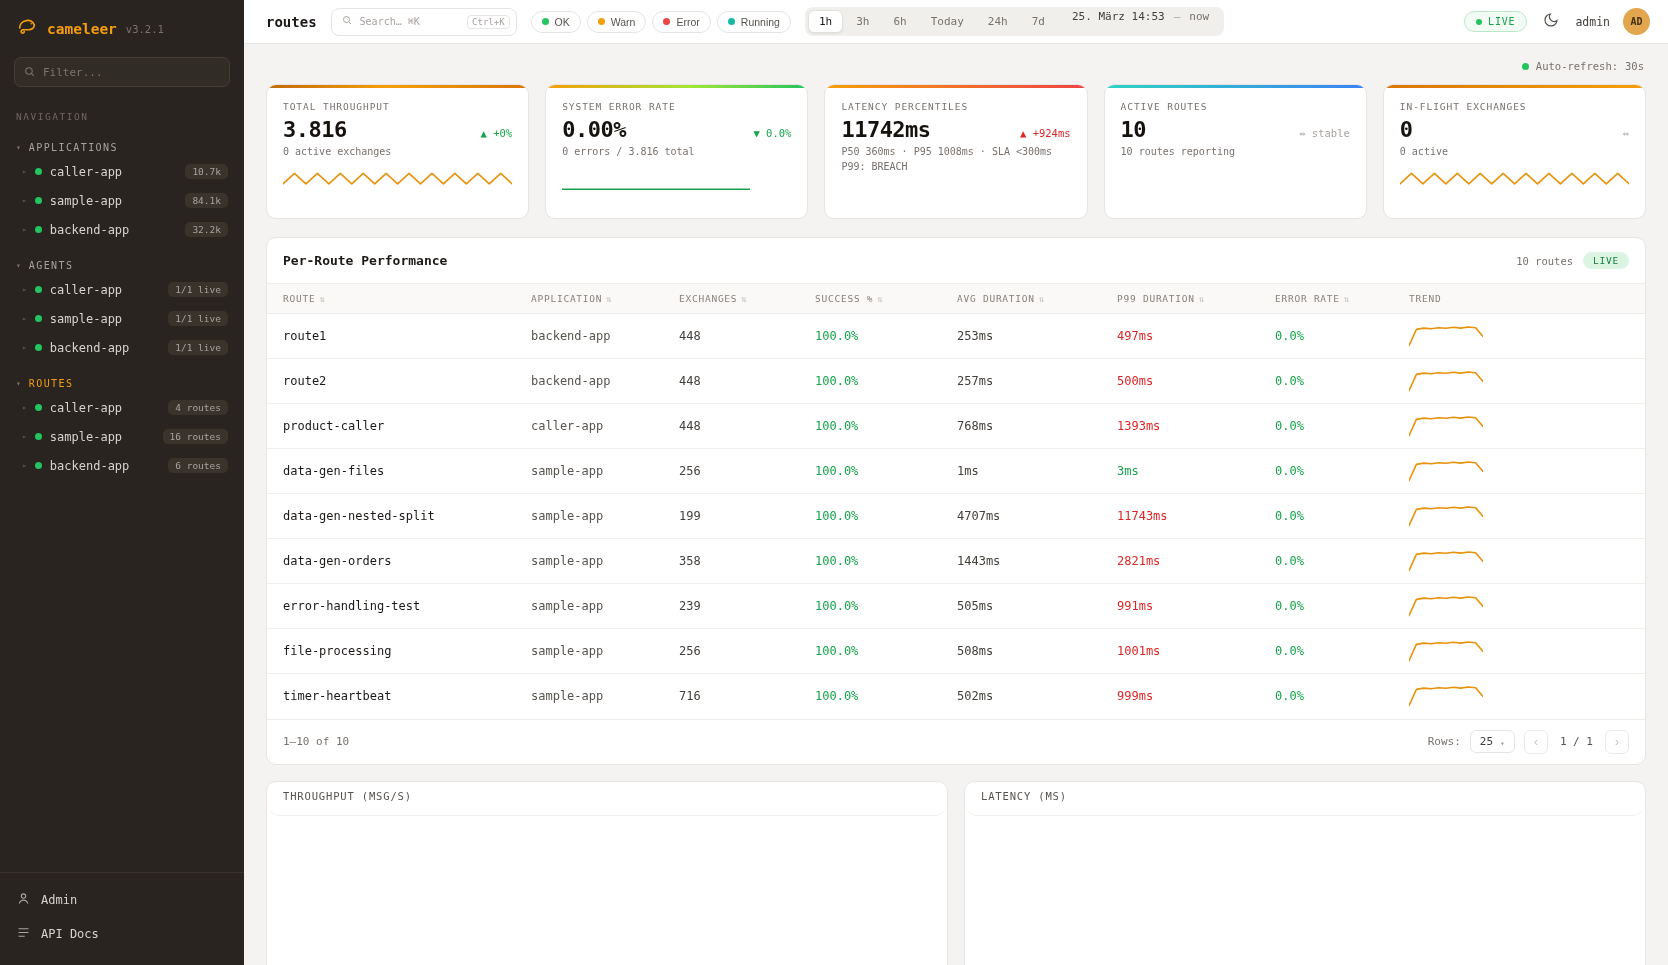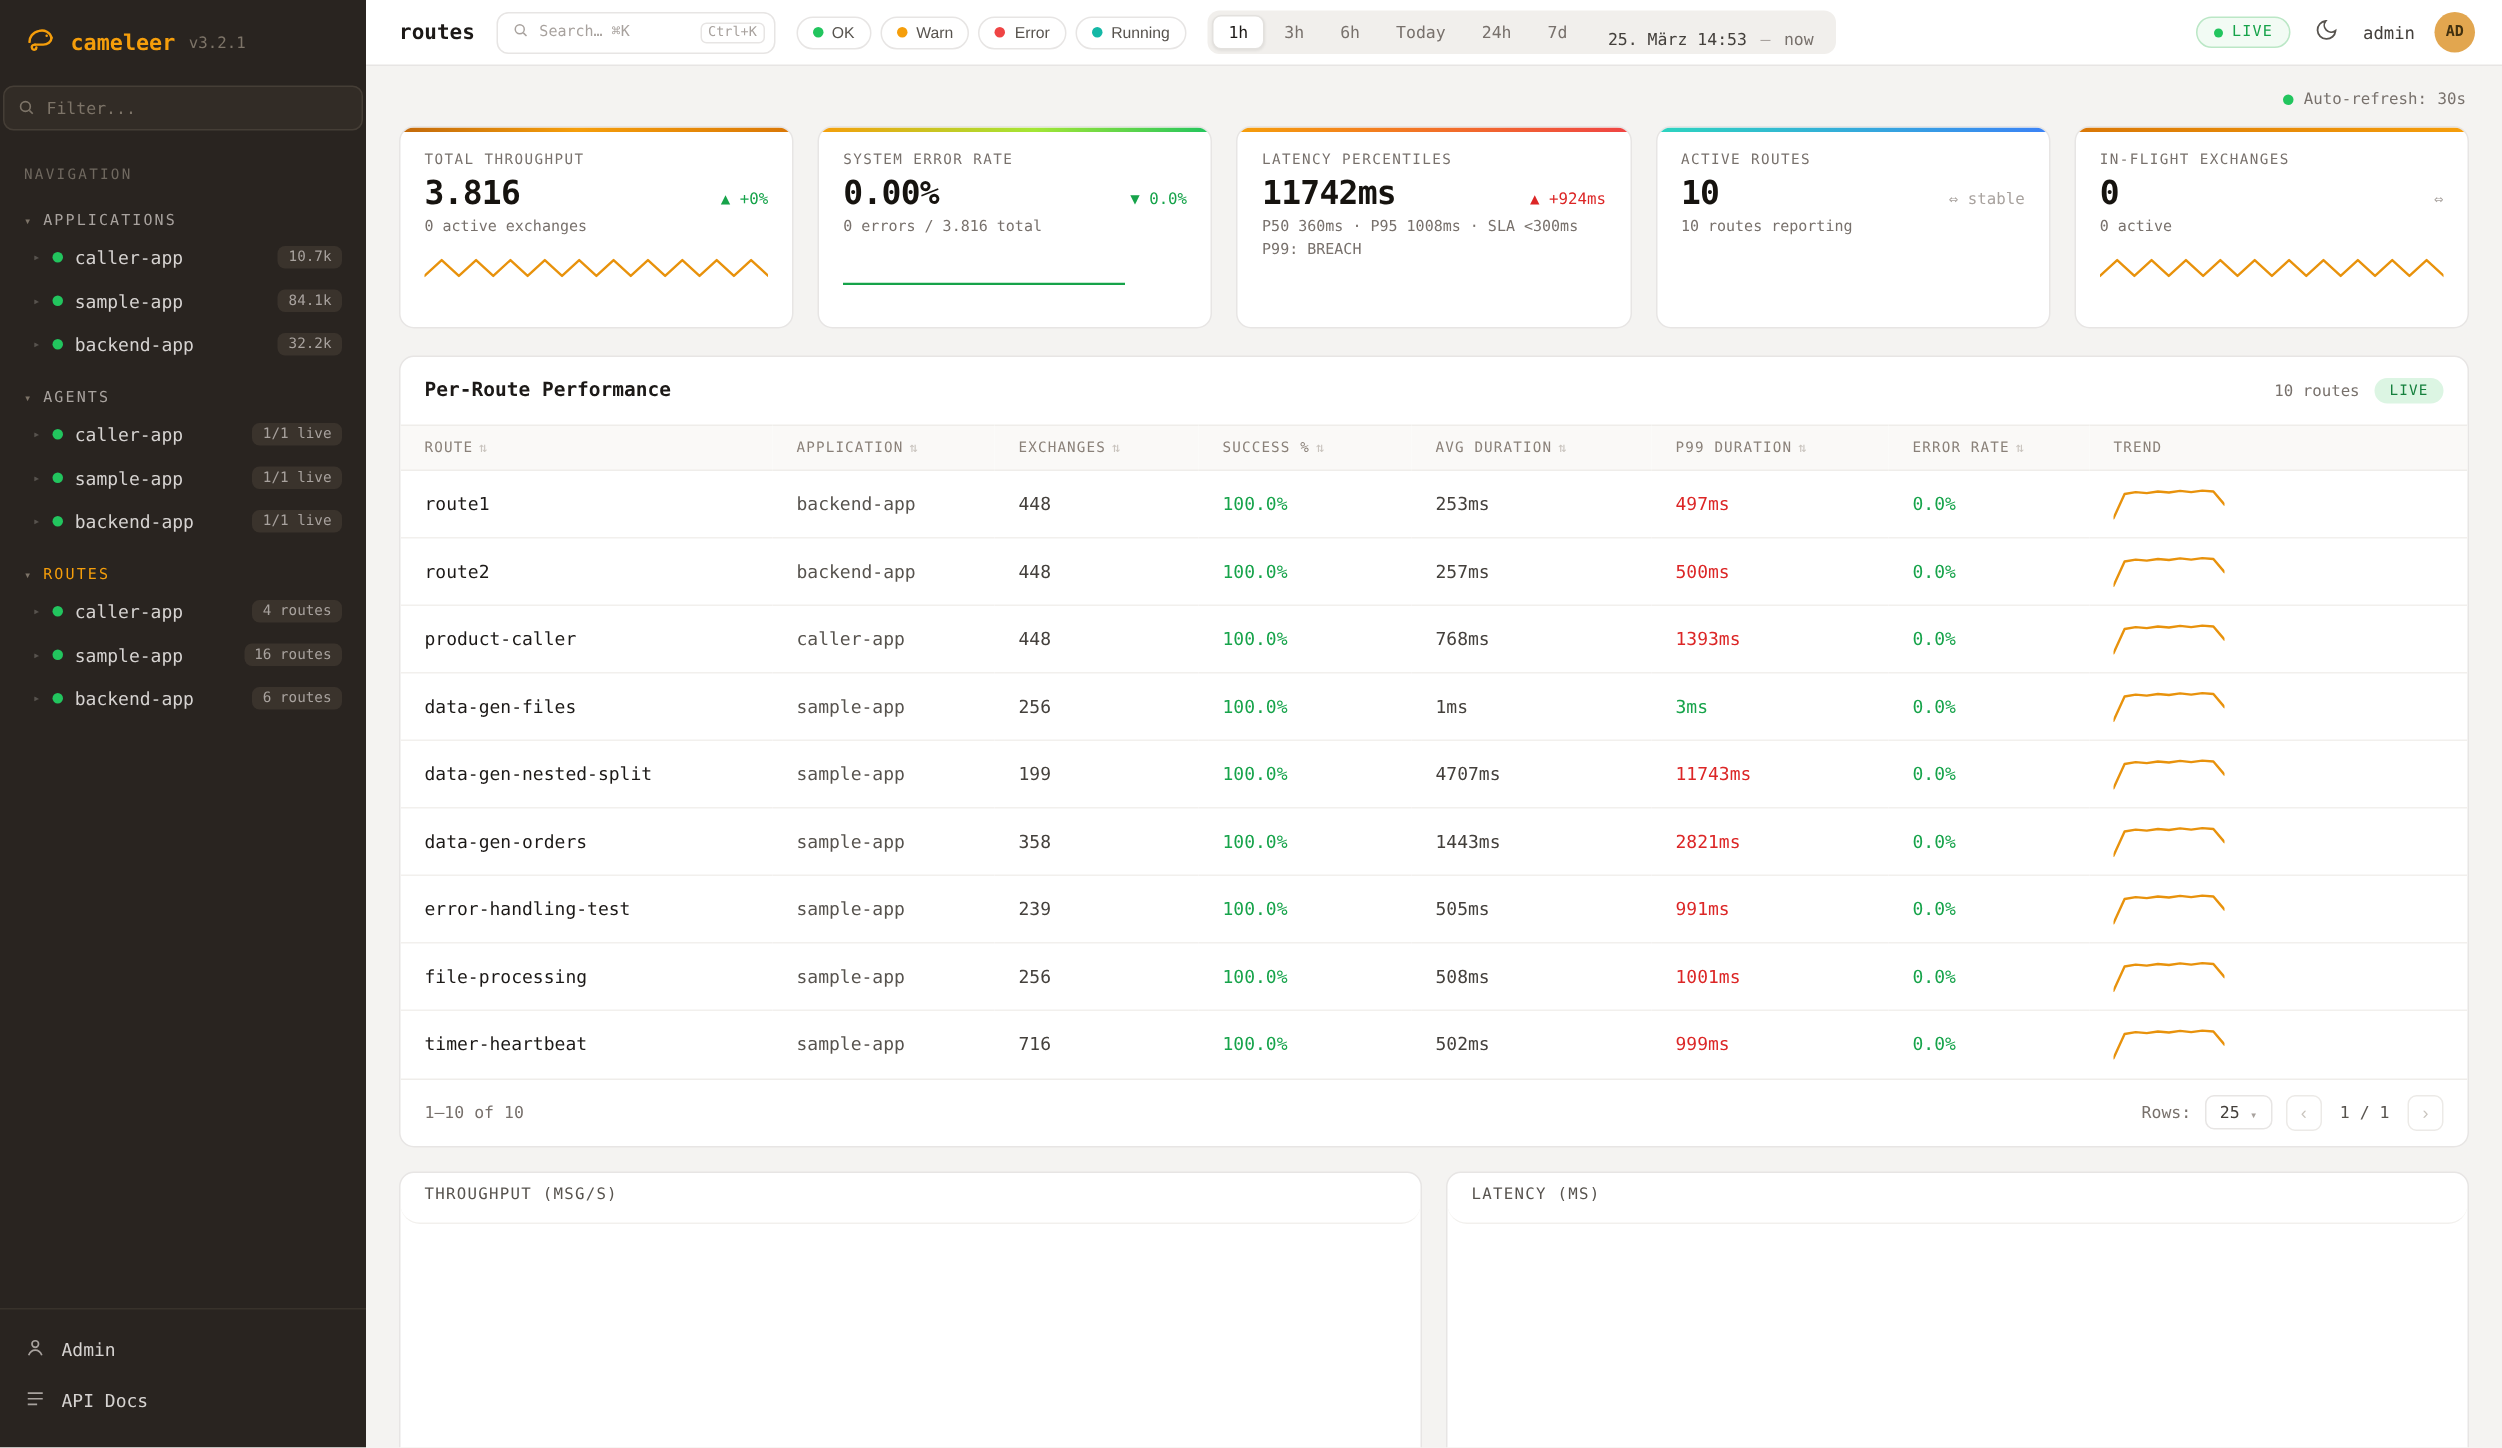"1h" .seg { align-items: flex-end -> flex-start }
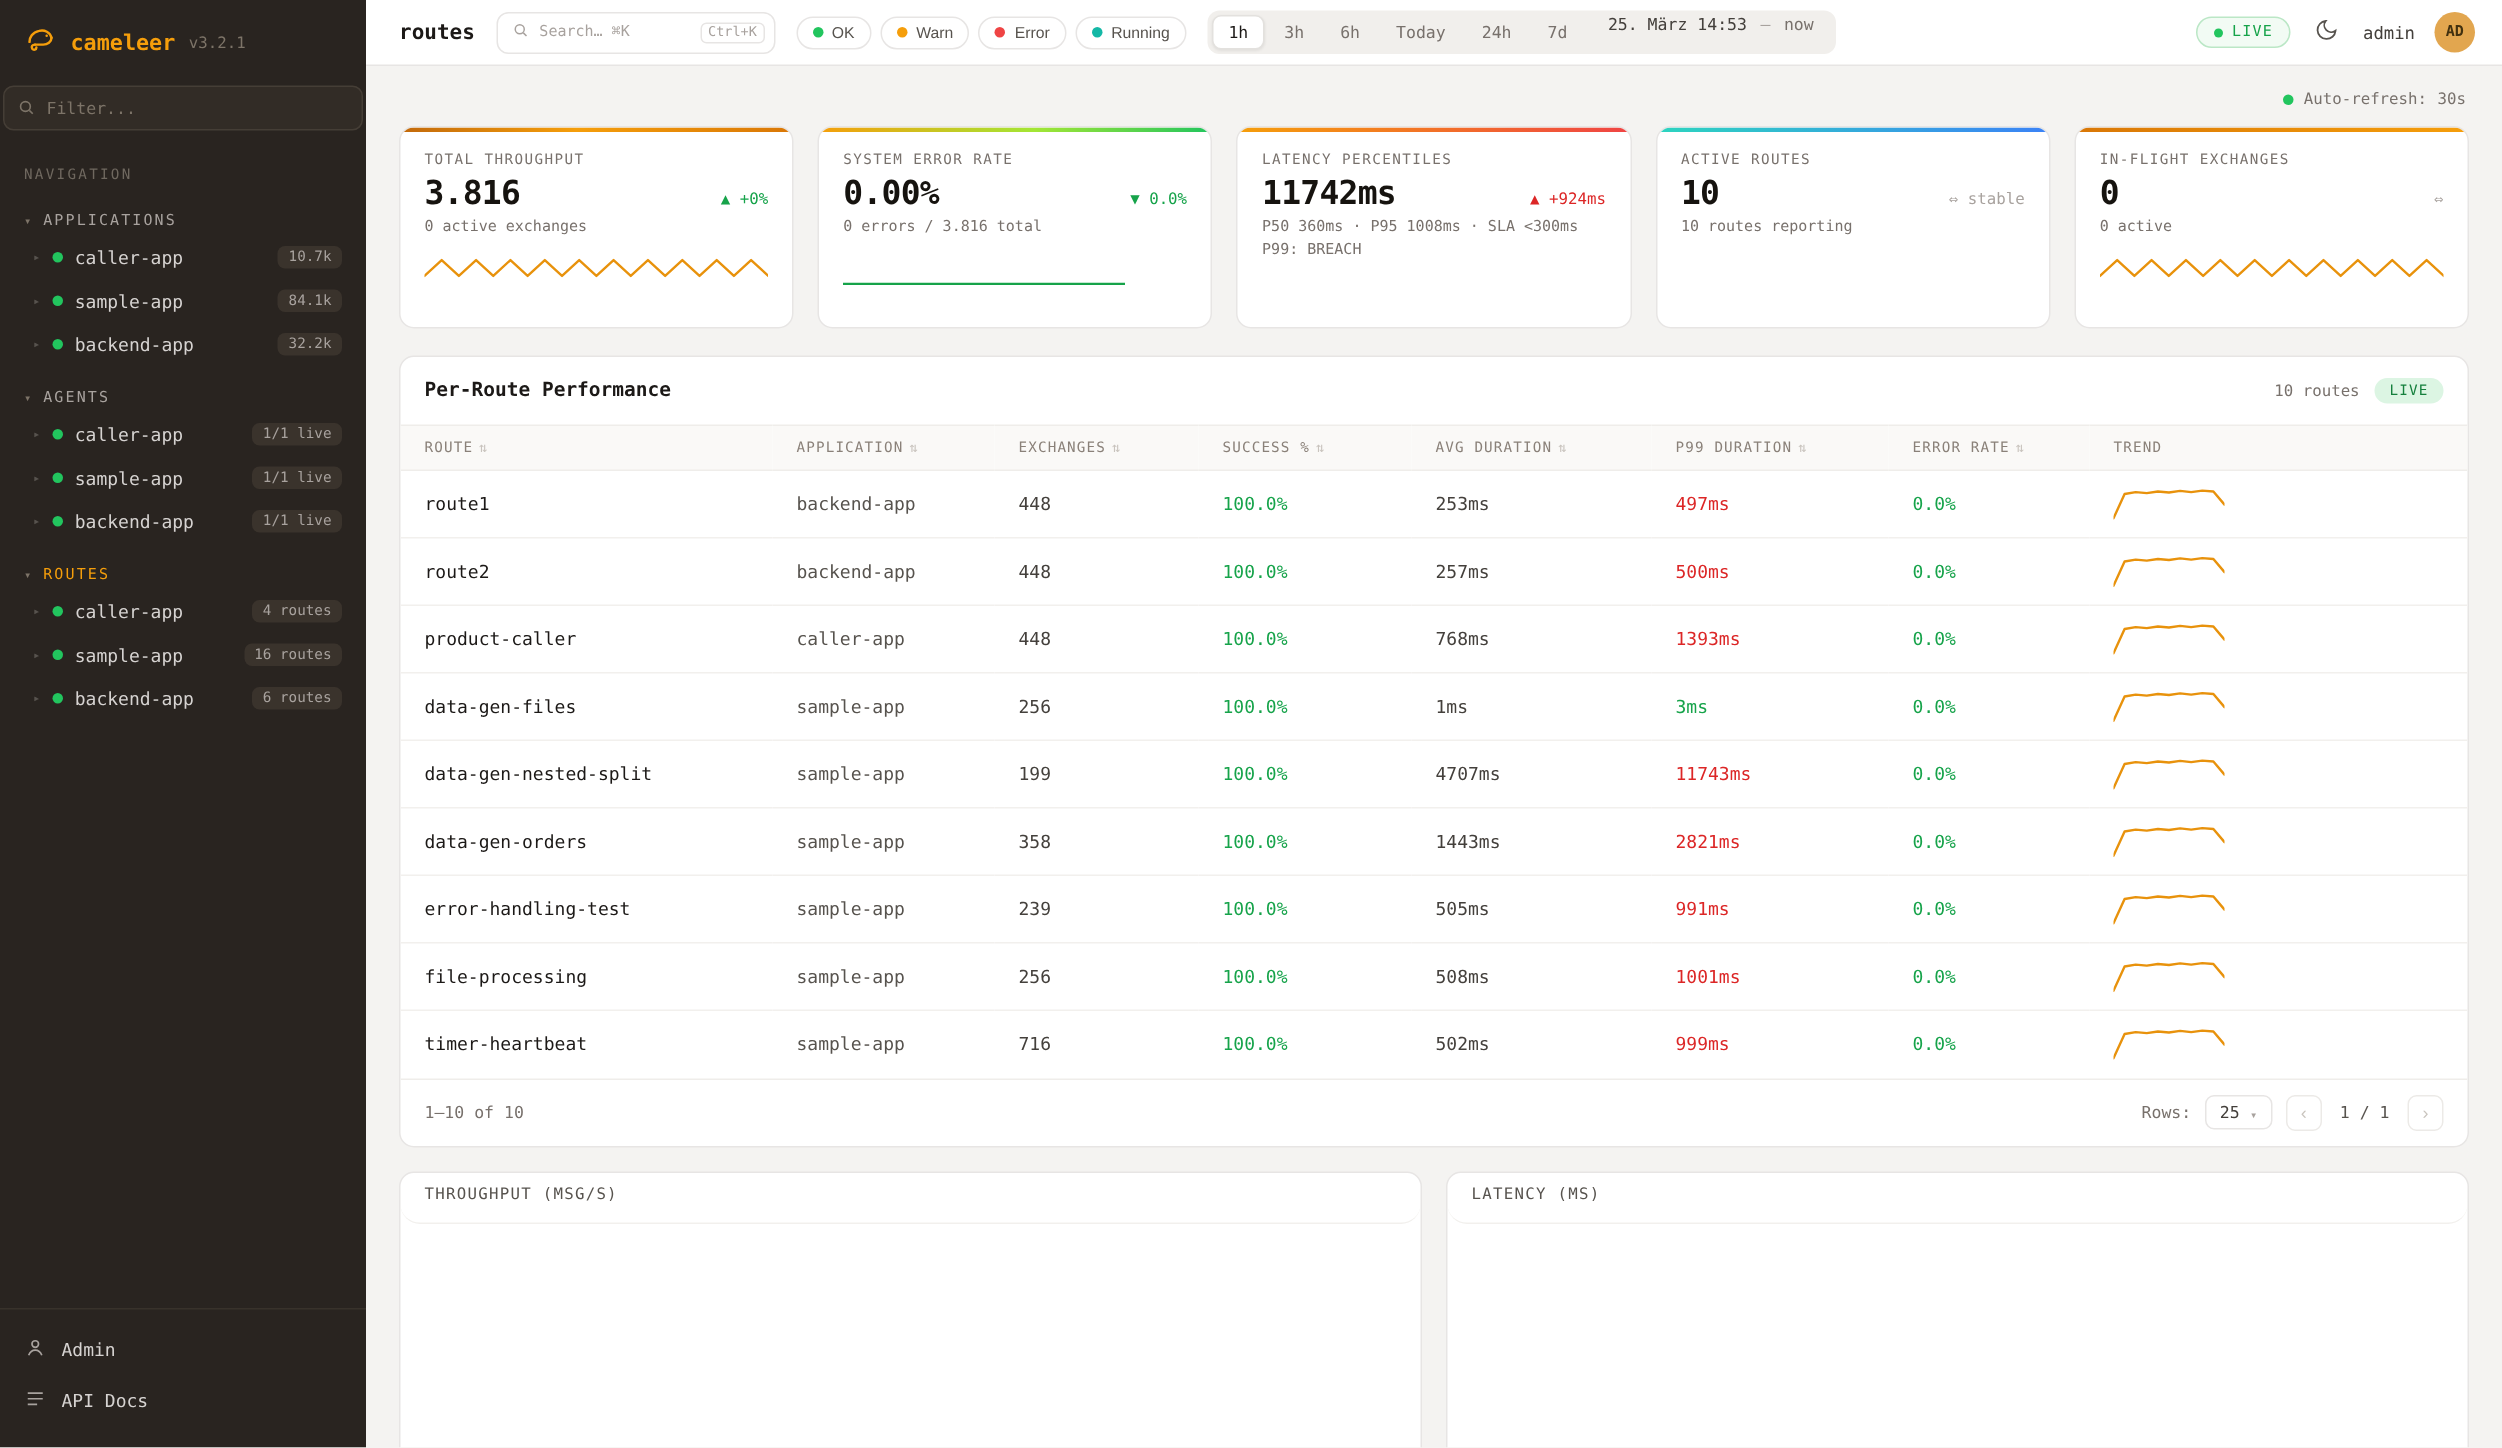"Filter..." .filter-wrap { margin: 4px 2px 8px -> 4px 14px 8px }
